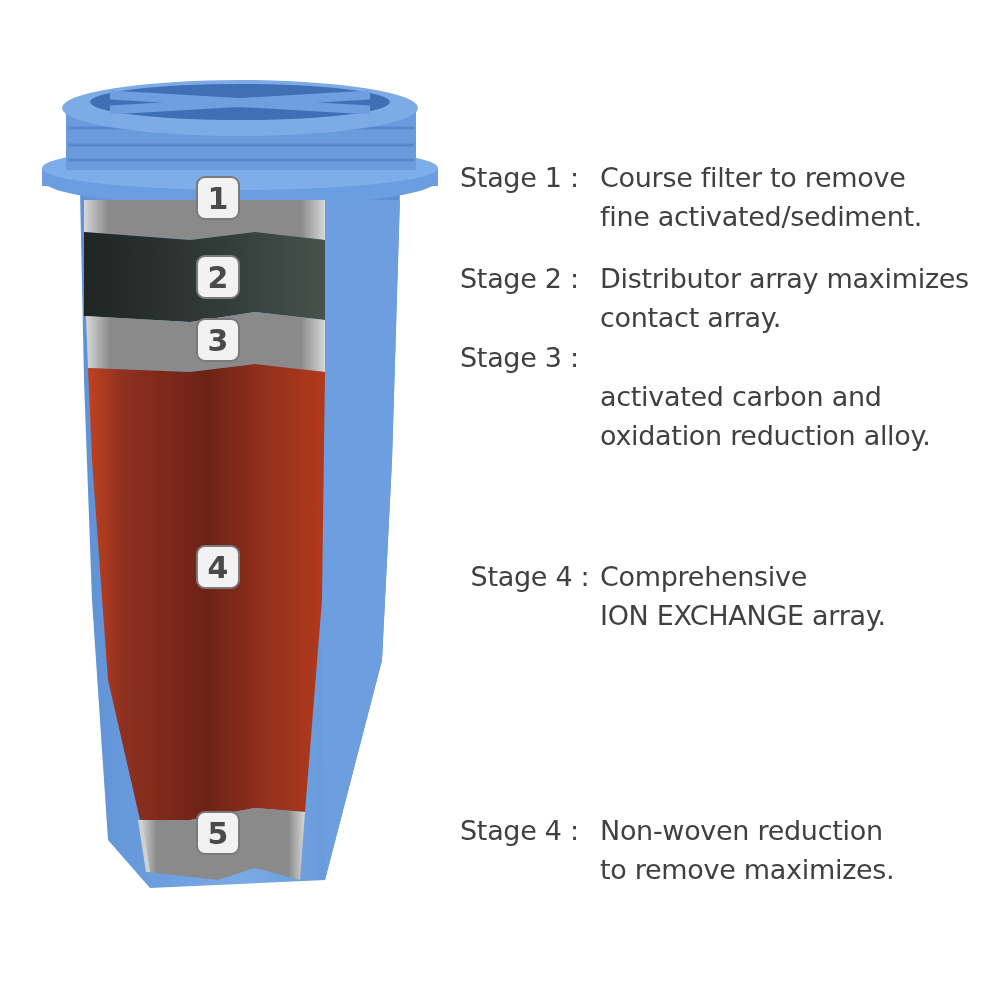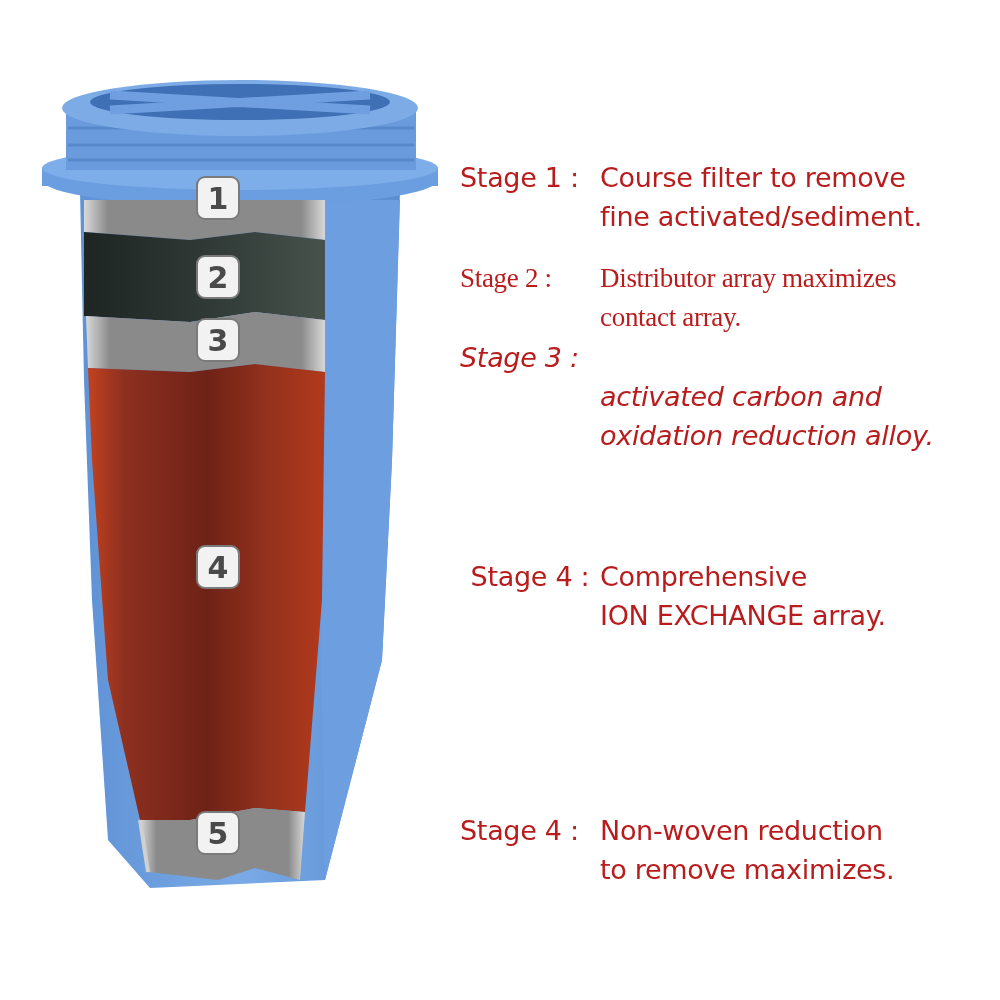"Stage 1 :" .stage { color: #b91c1c -> #404040 }
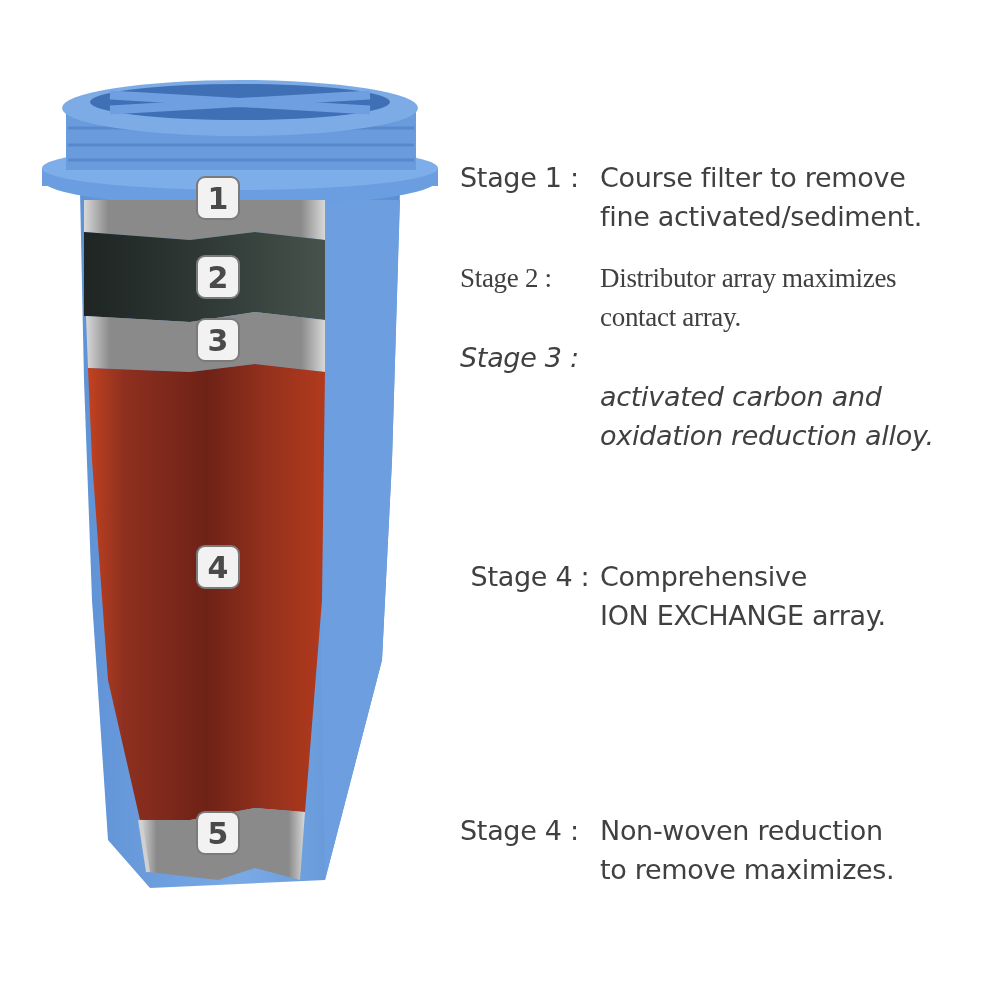"Stage 2 :" div.stage { font-family: Liberation Serif, serif -> none }
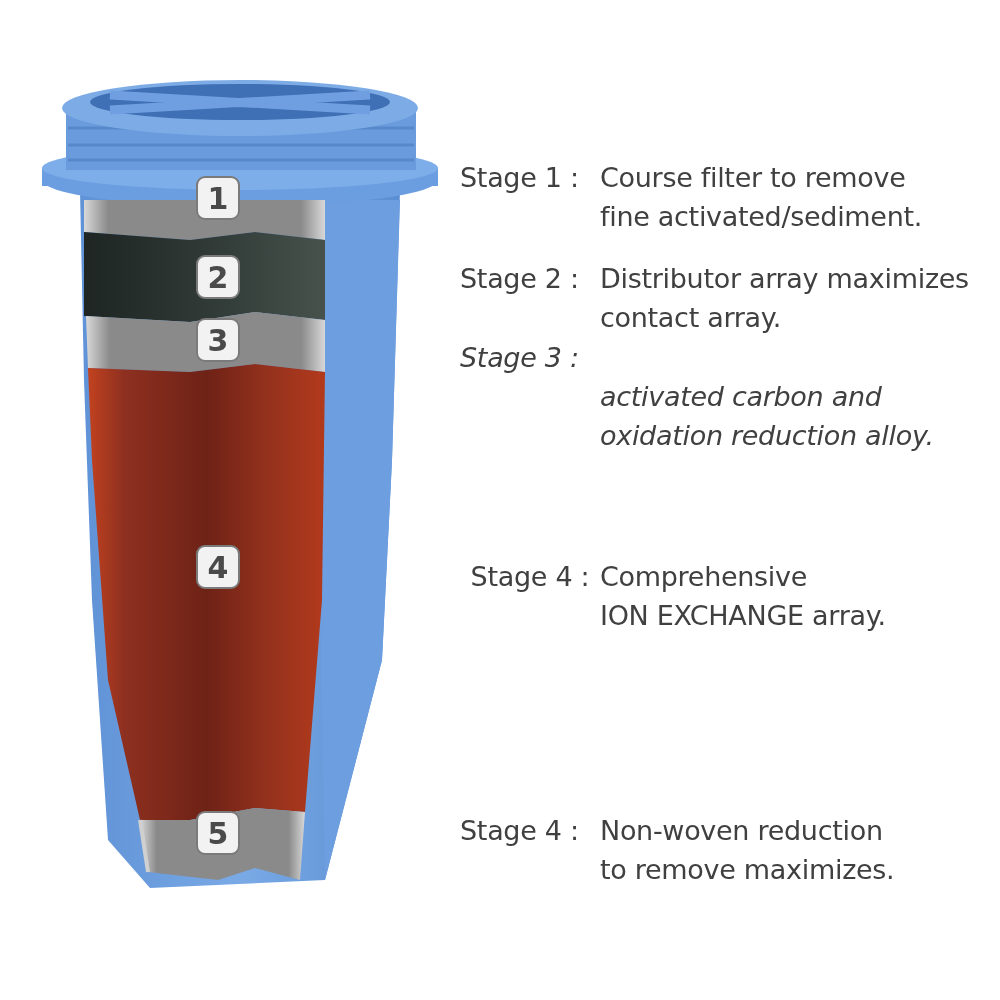"Stage 3 :" div.stage { font-style: italic -> none }
